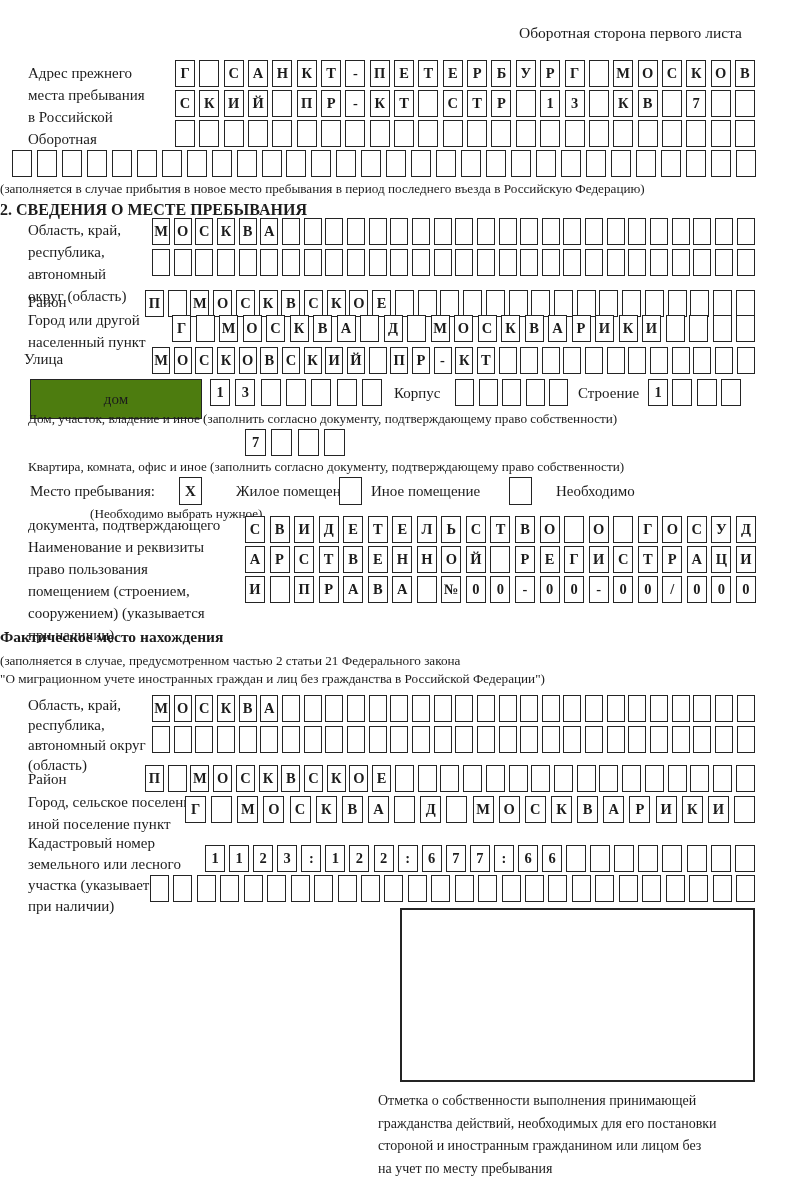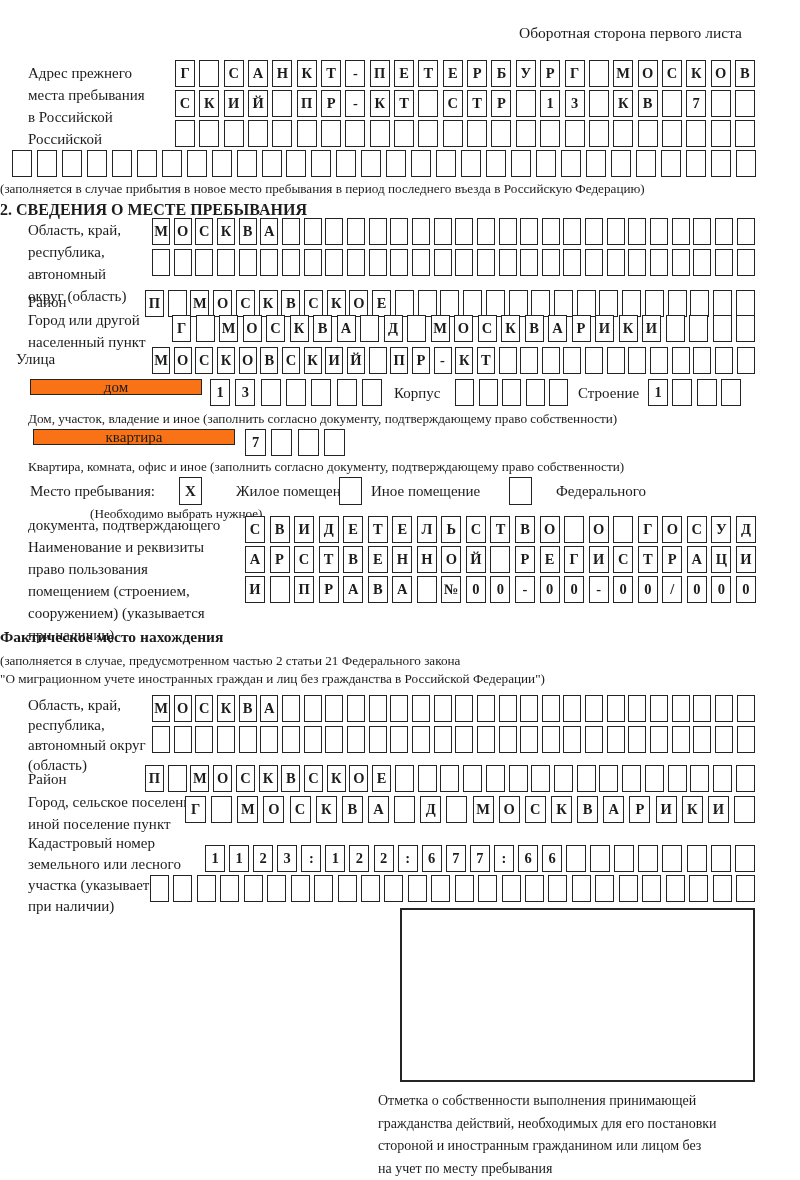"Российской" div { text: Российской -> Оборотная }
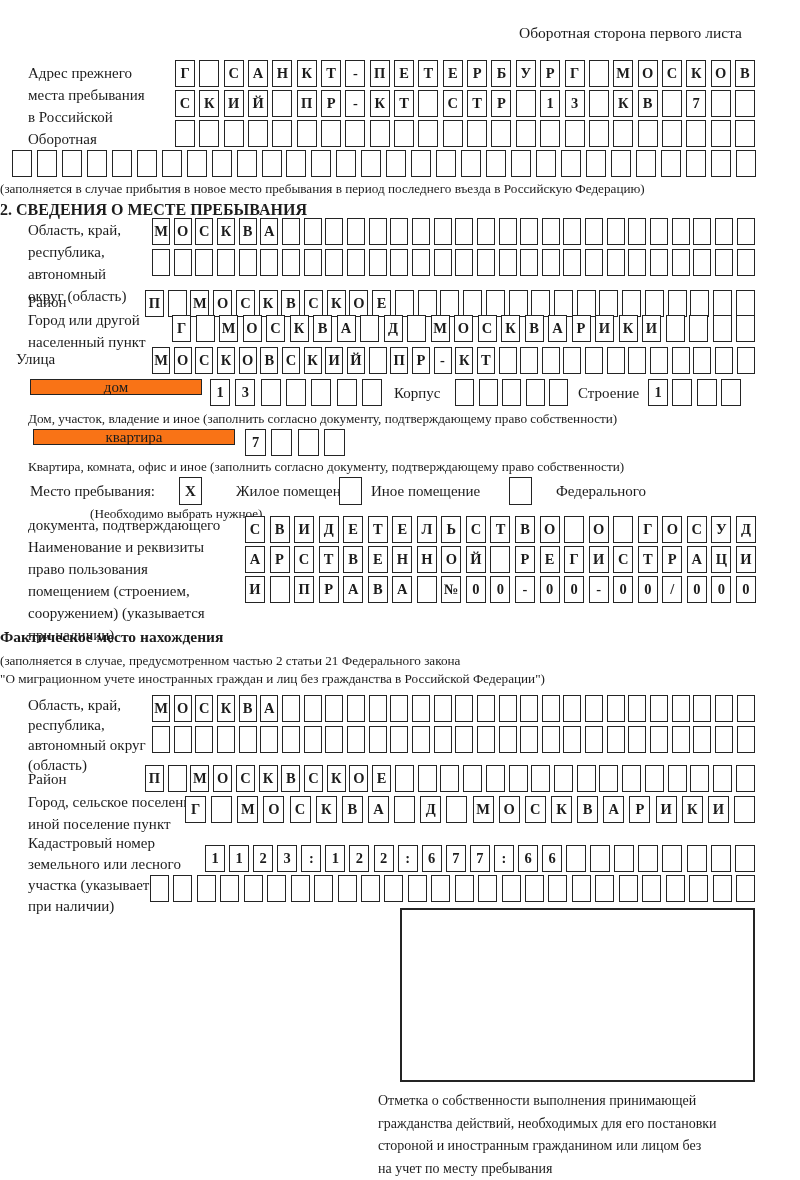"Улица" div.abs { left: 16px -> 24px }
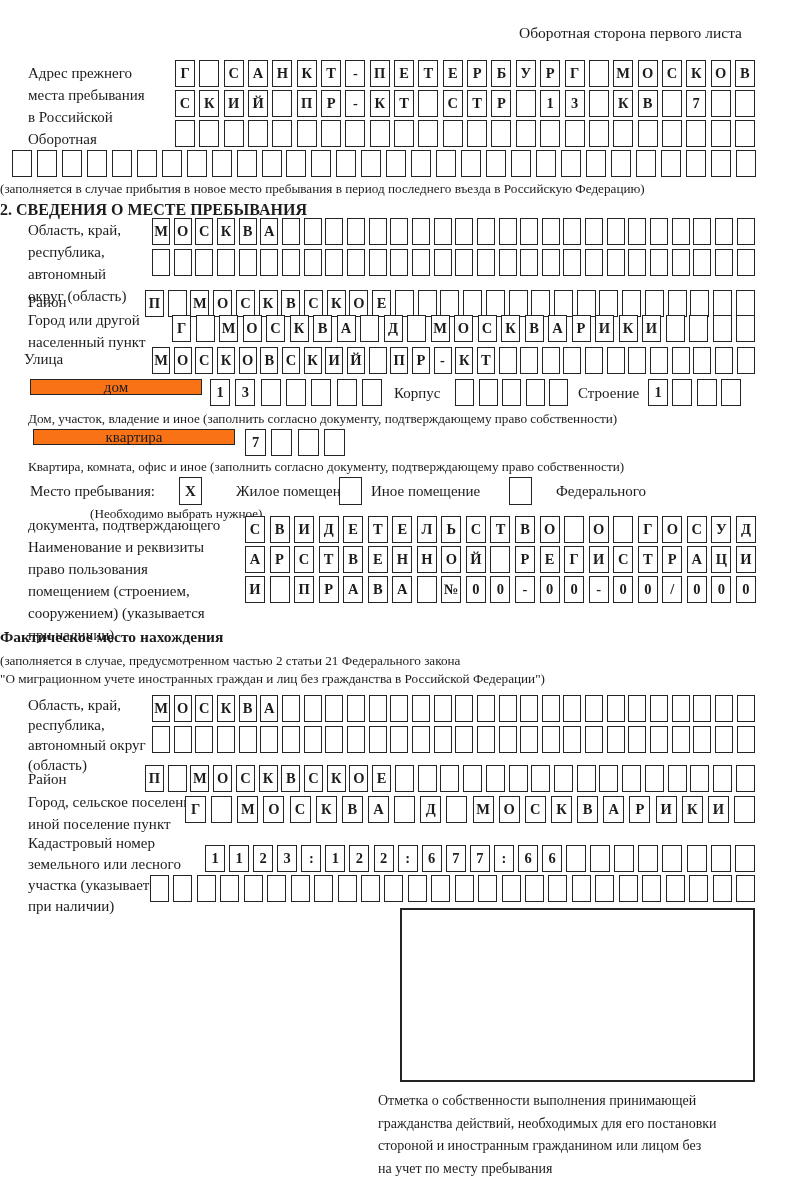"дом" .widebox { background: #f97316 -> #4d7c0f; height: 16px -> 40px }
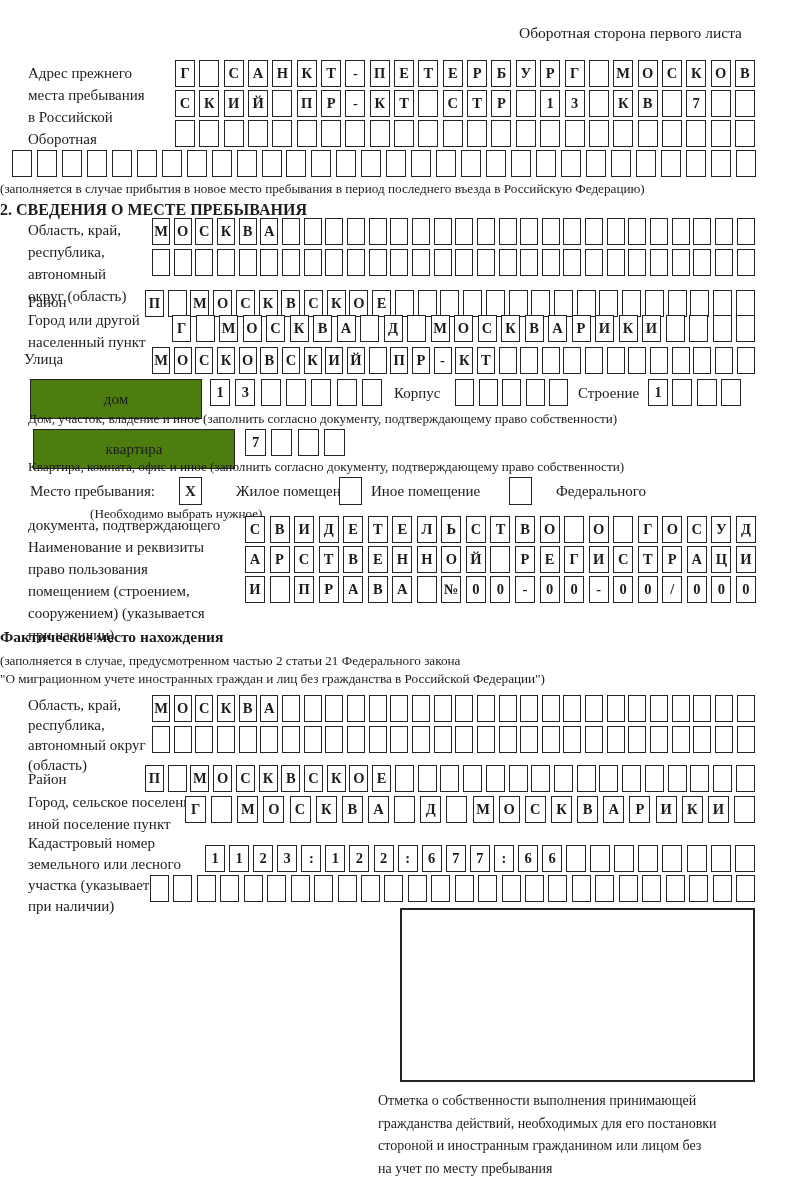"квартира" div.abs { html: <div>квартира</div> -> none }
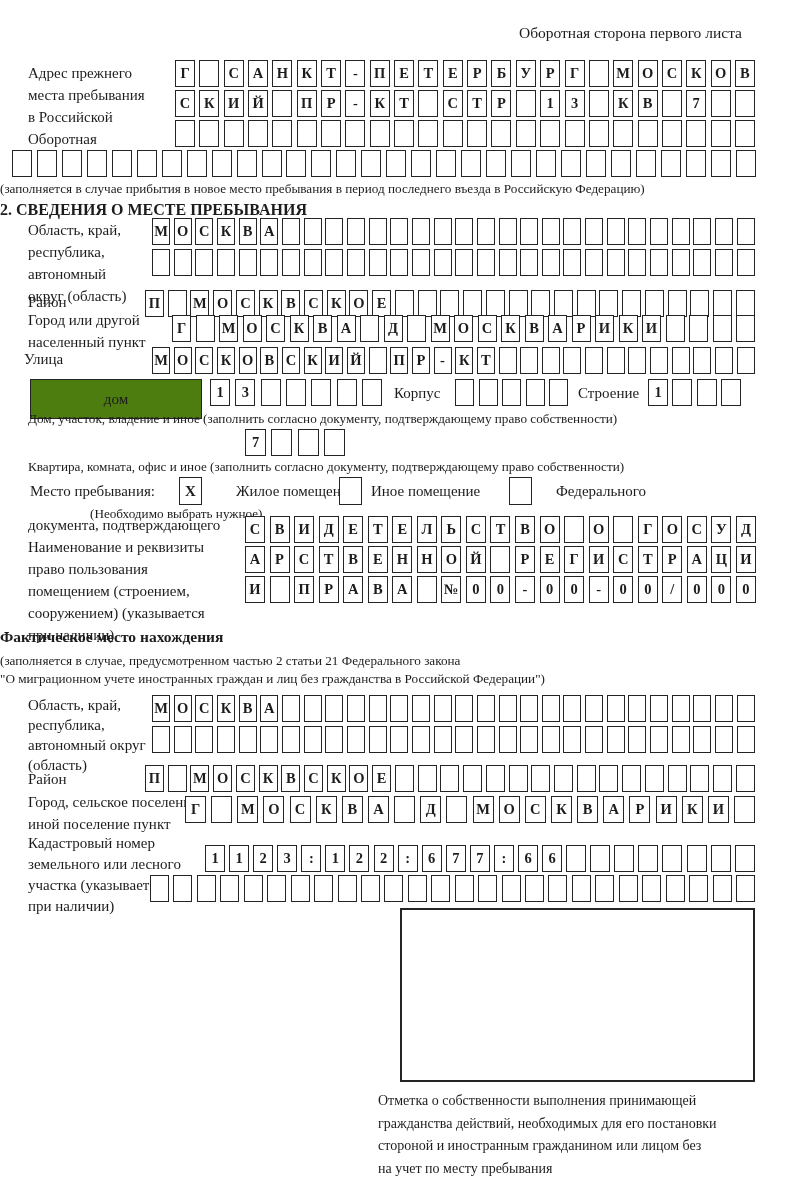"Федерального" div.abs { text: Федерального -> Необходимо }
